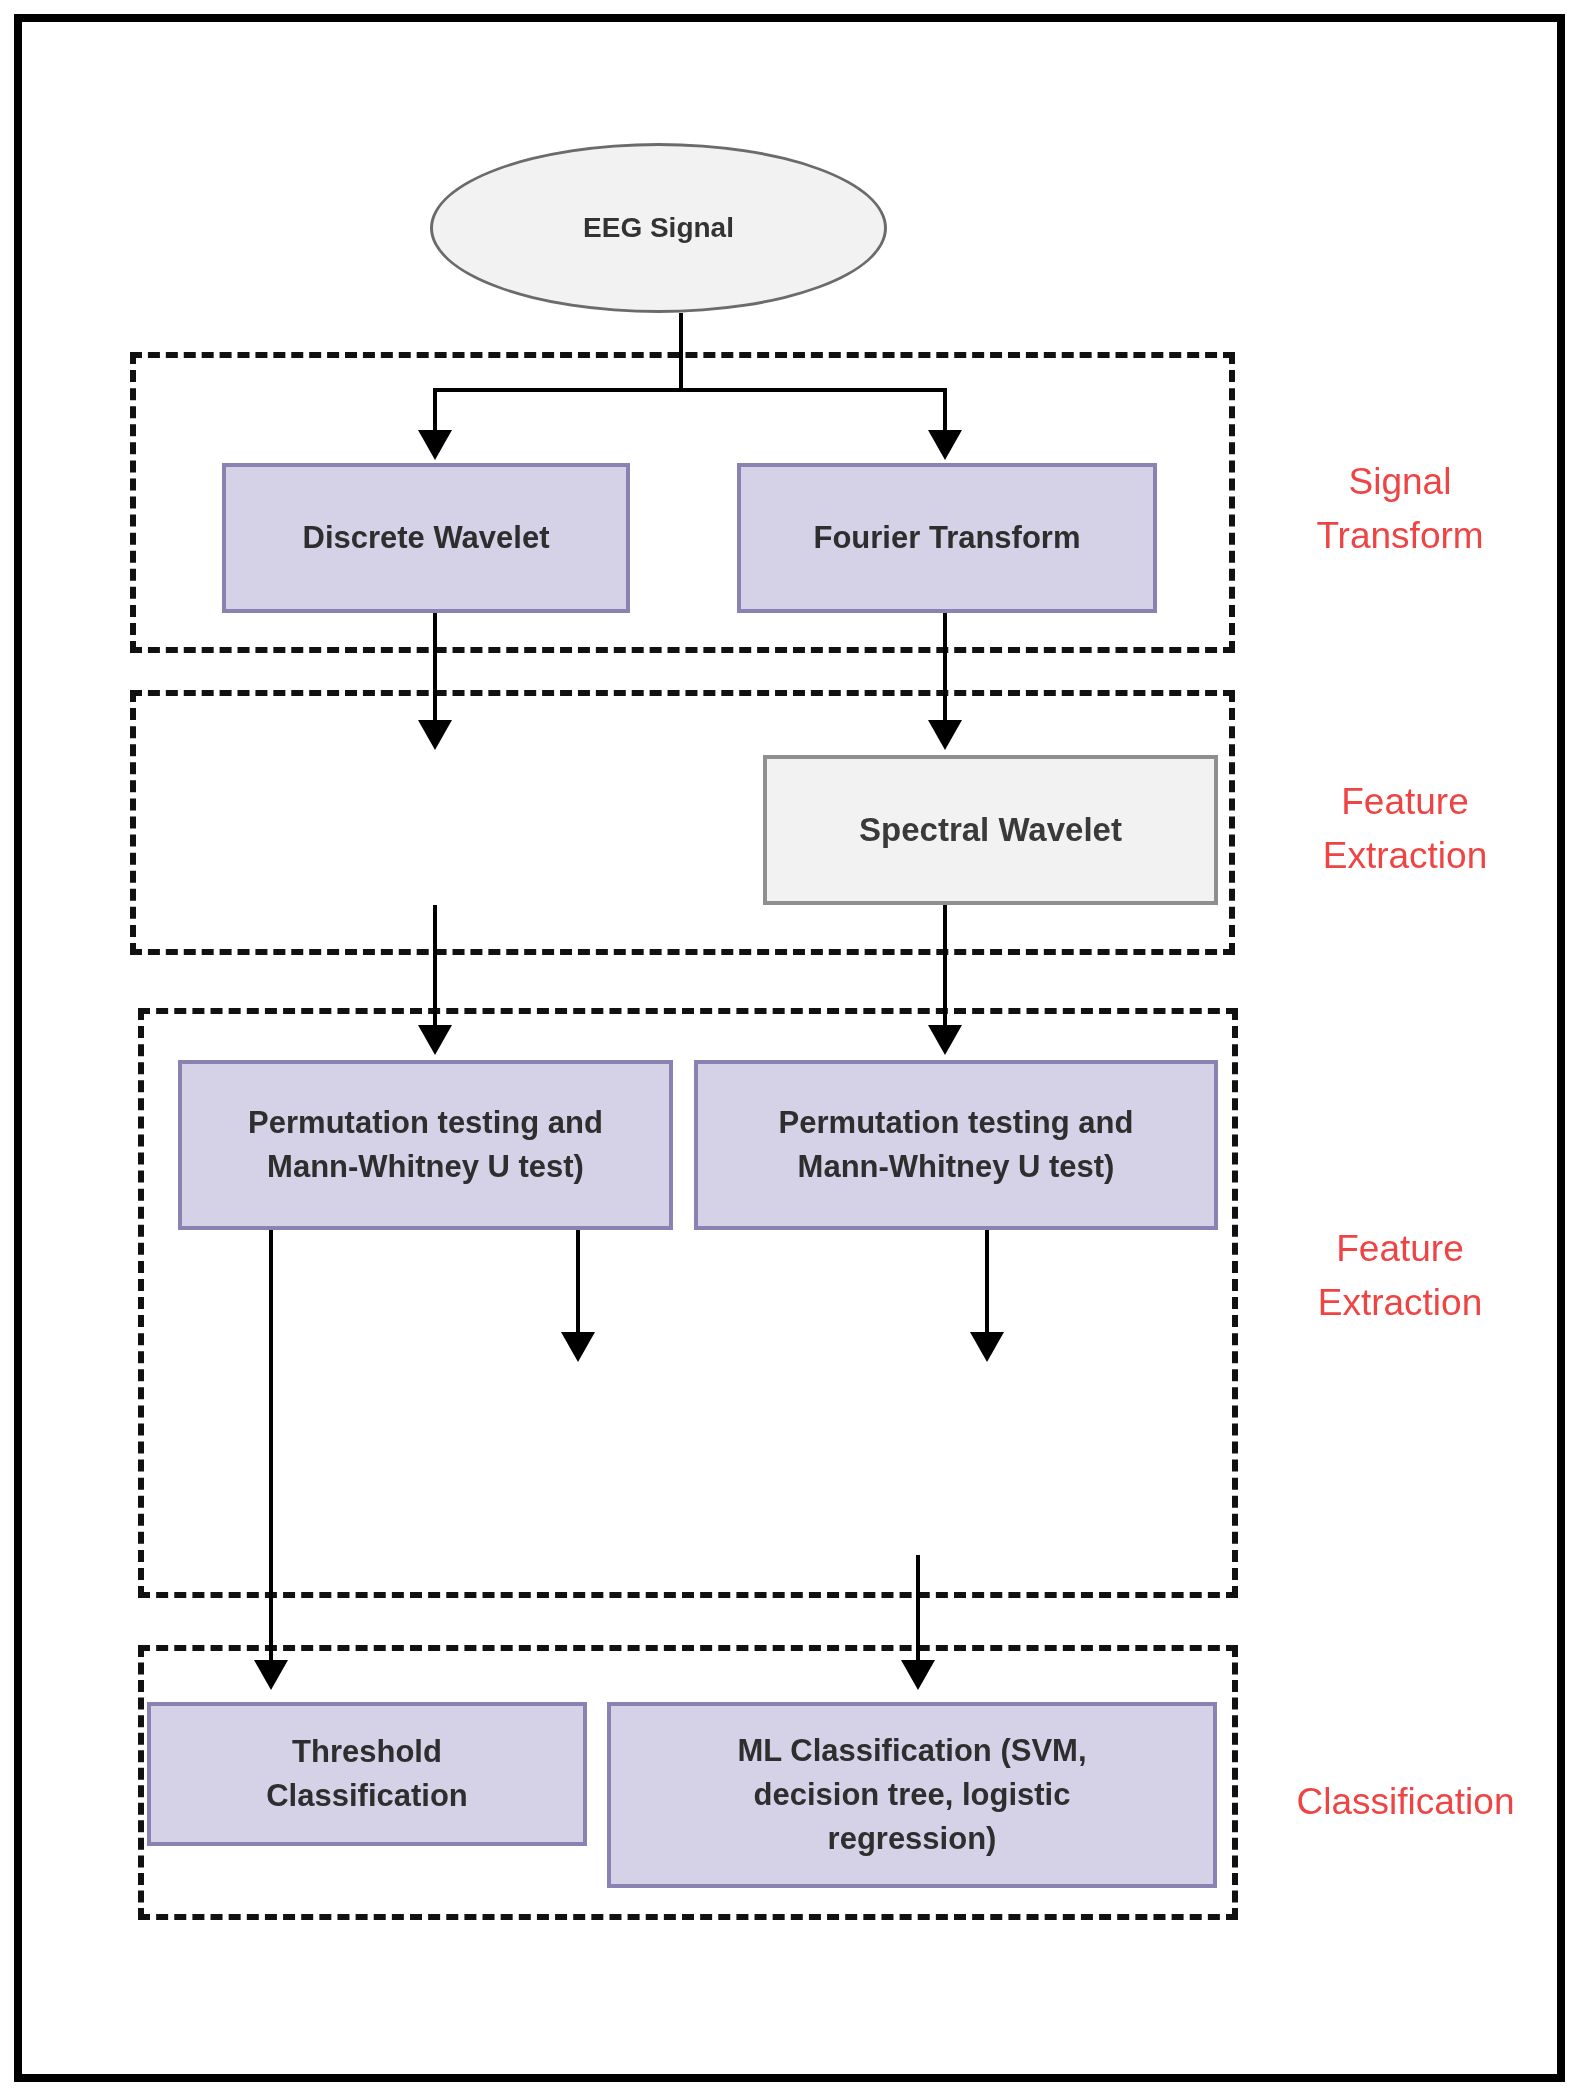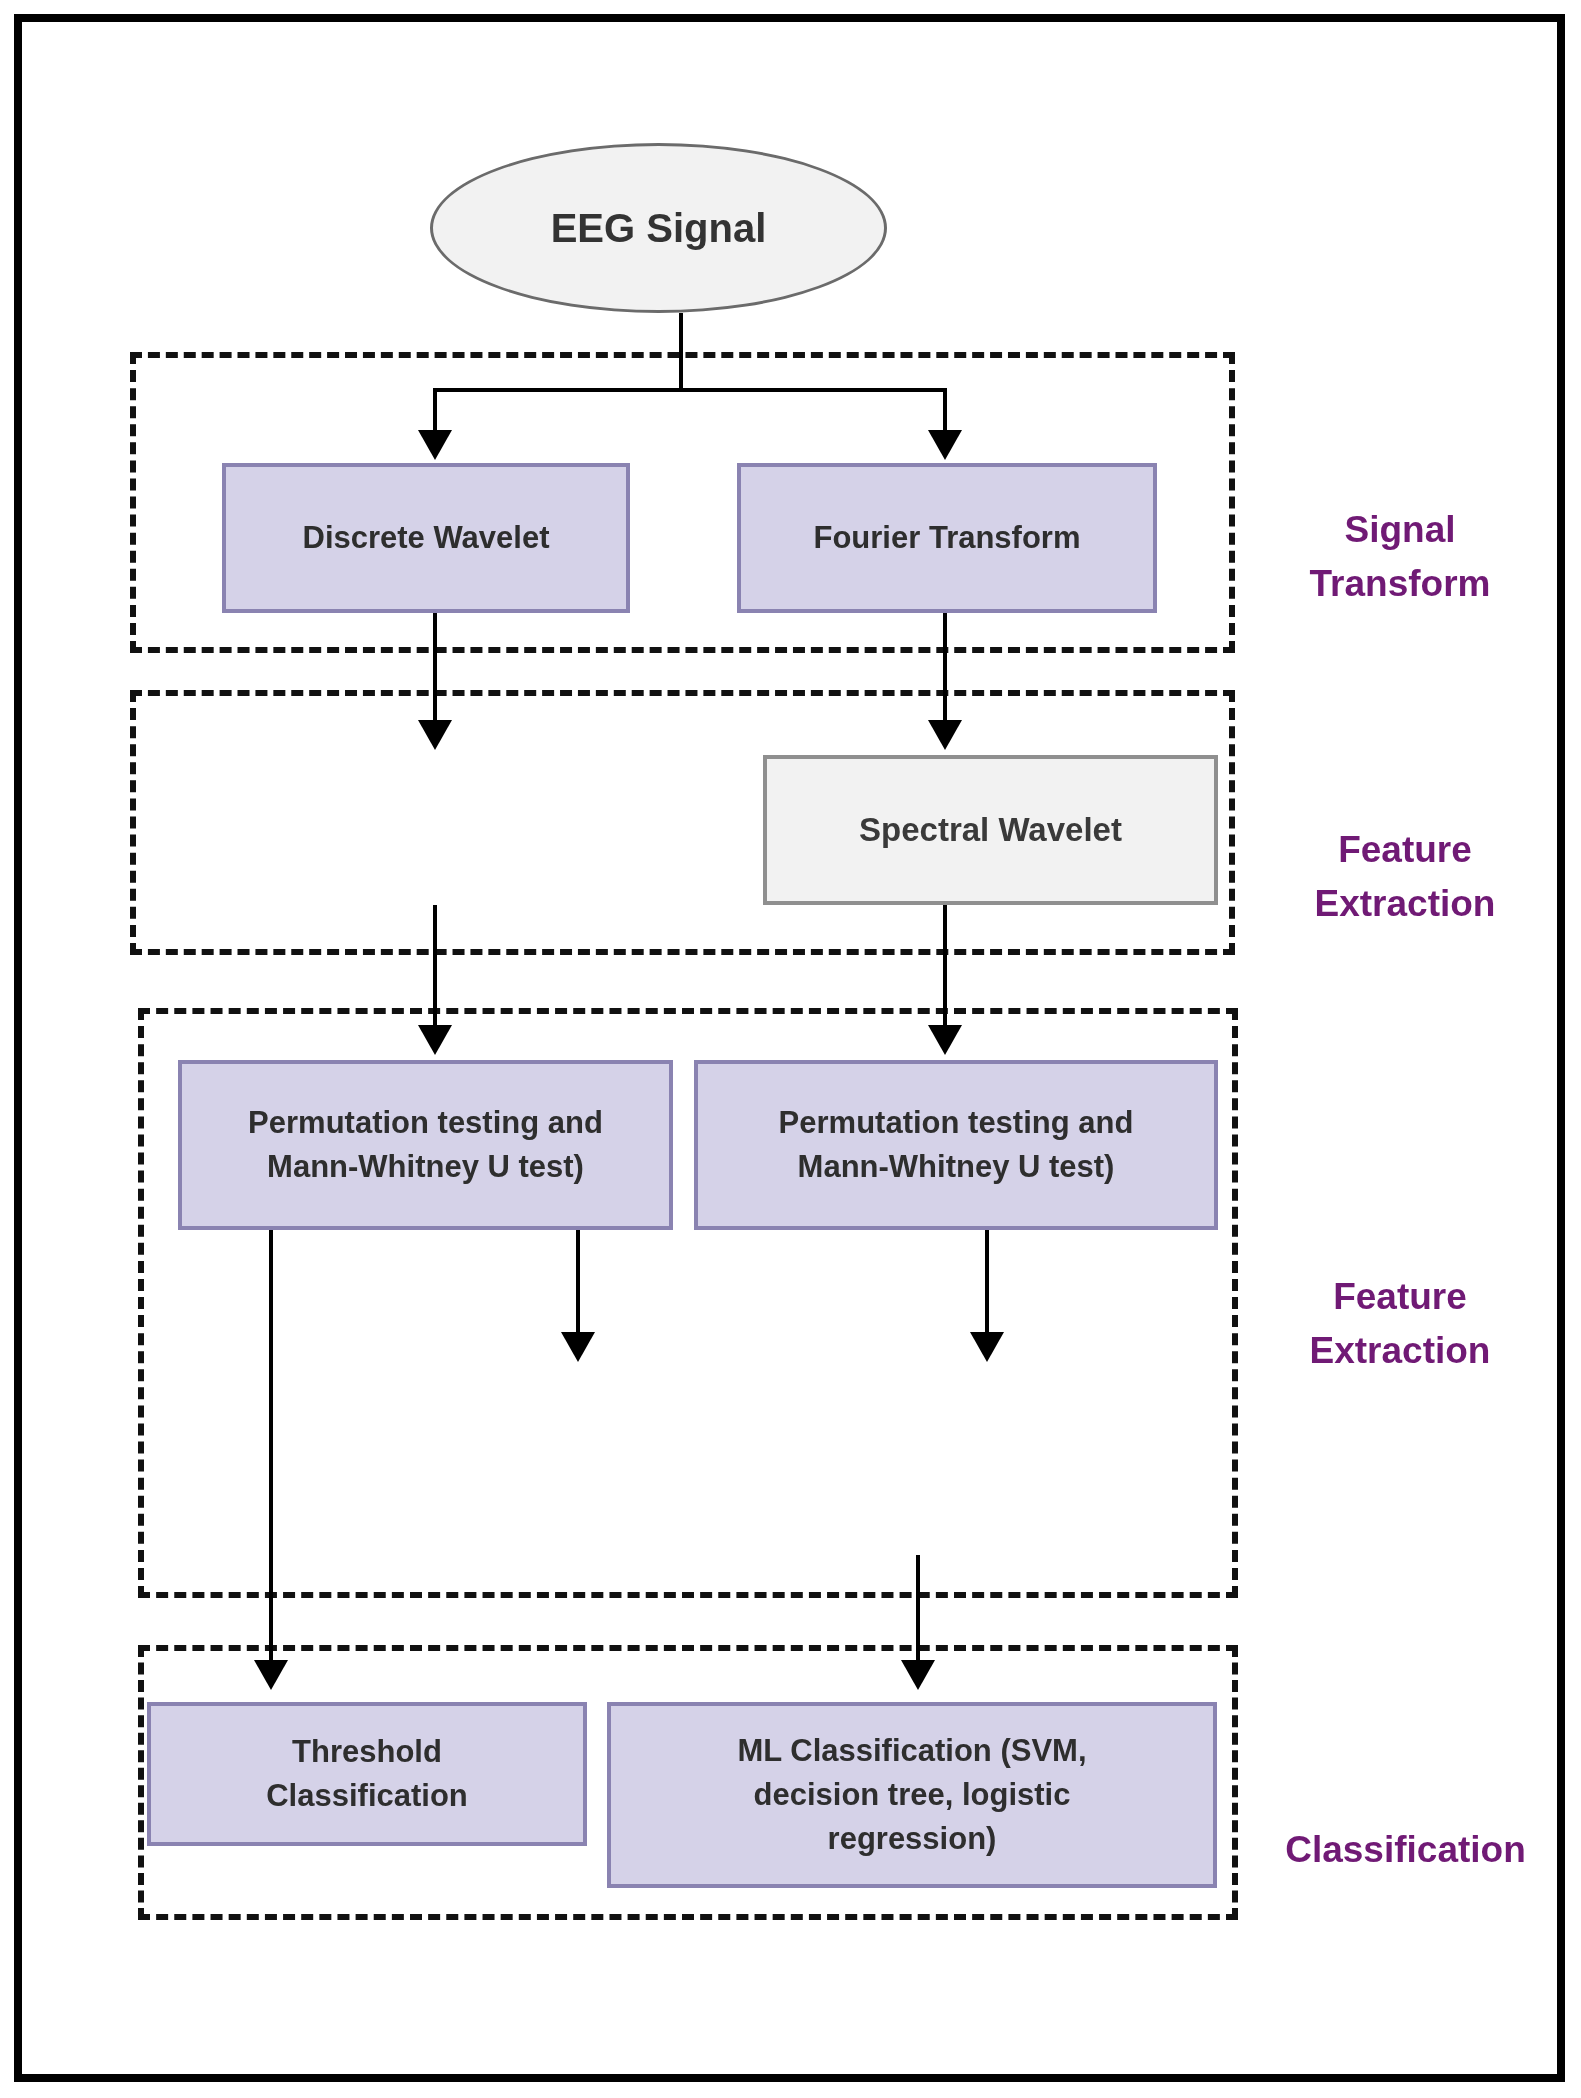"EEG Signal" .ellipse { font-size: 40px -> 28px }
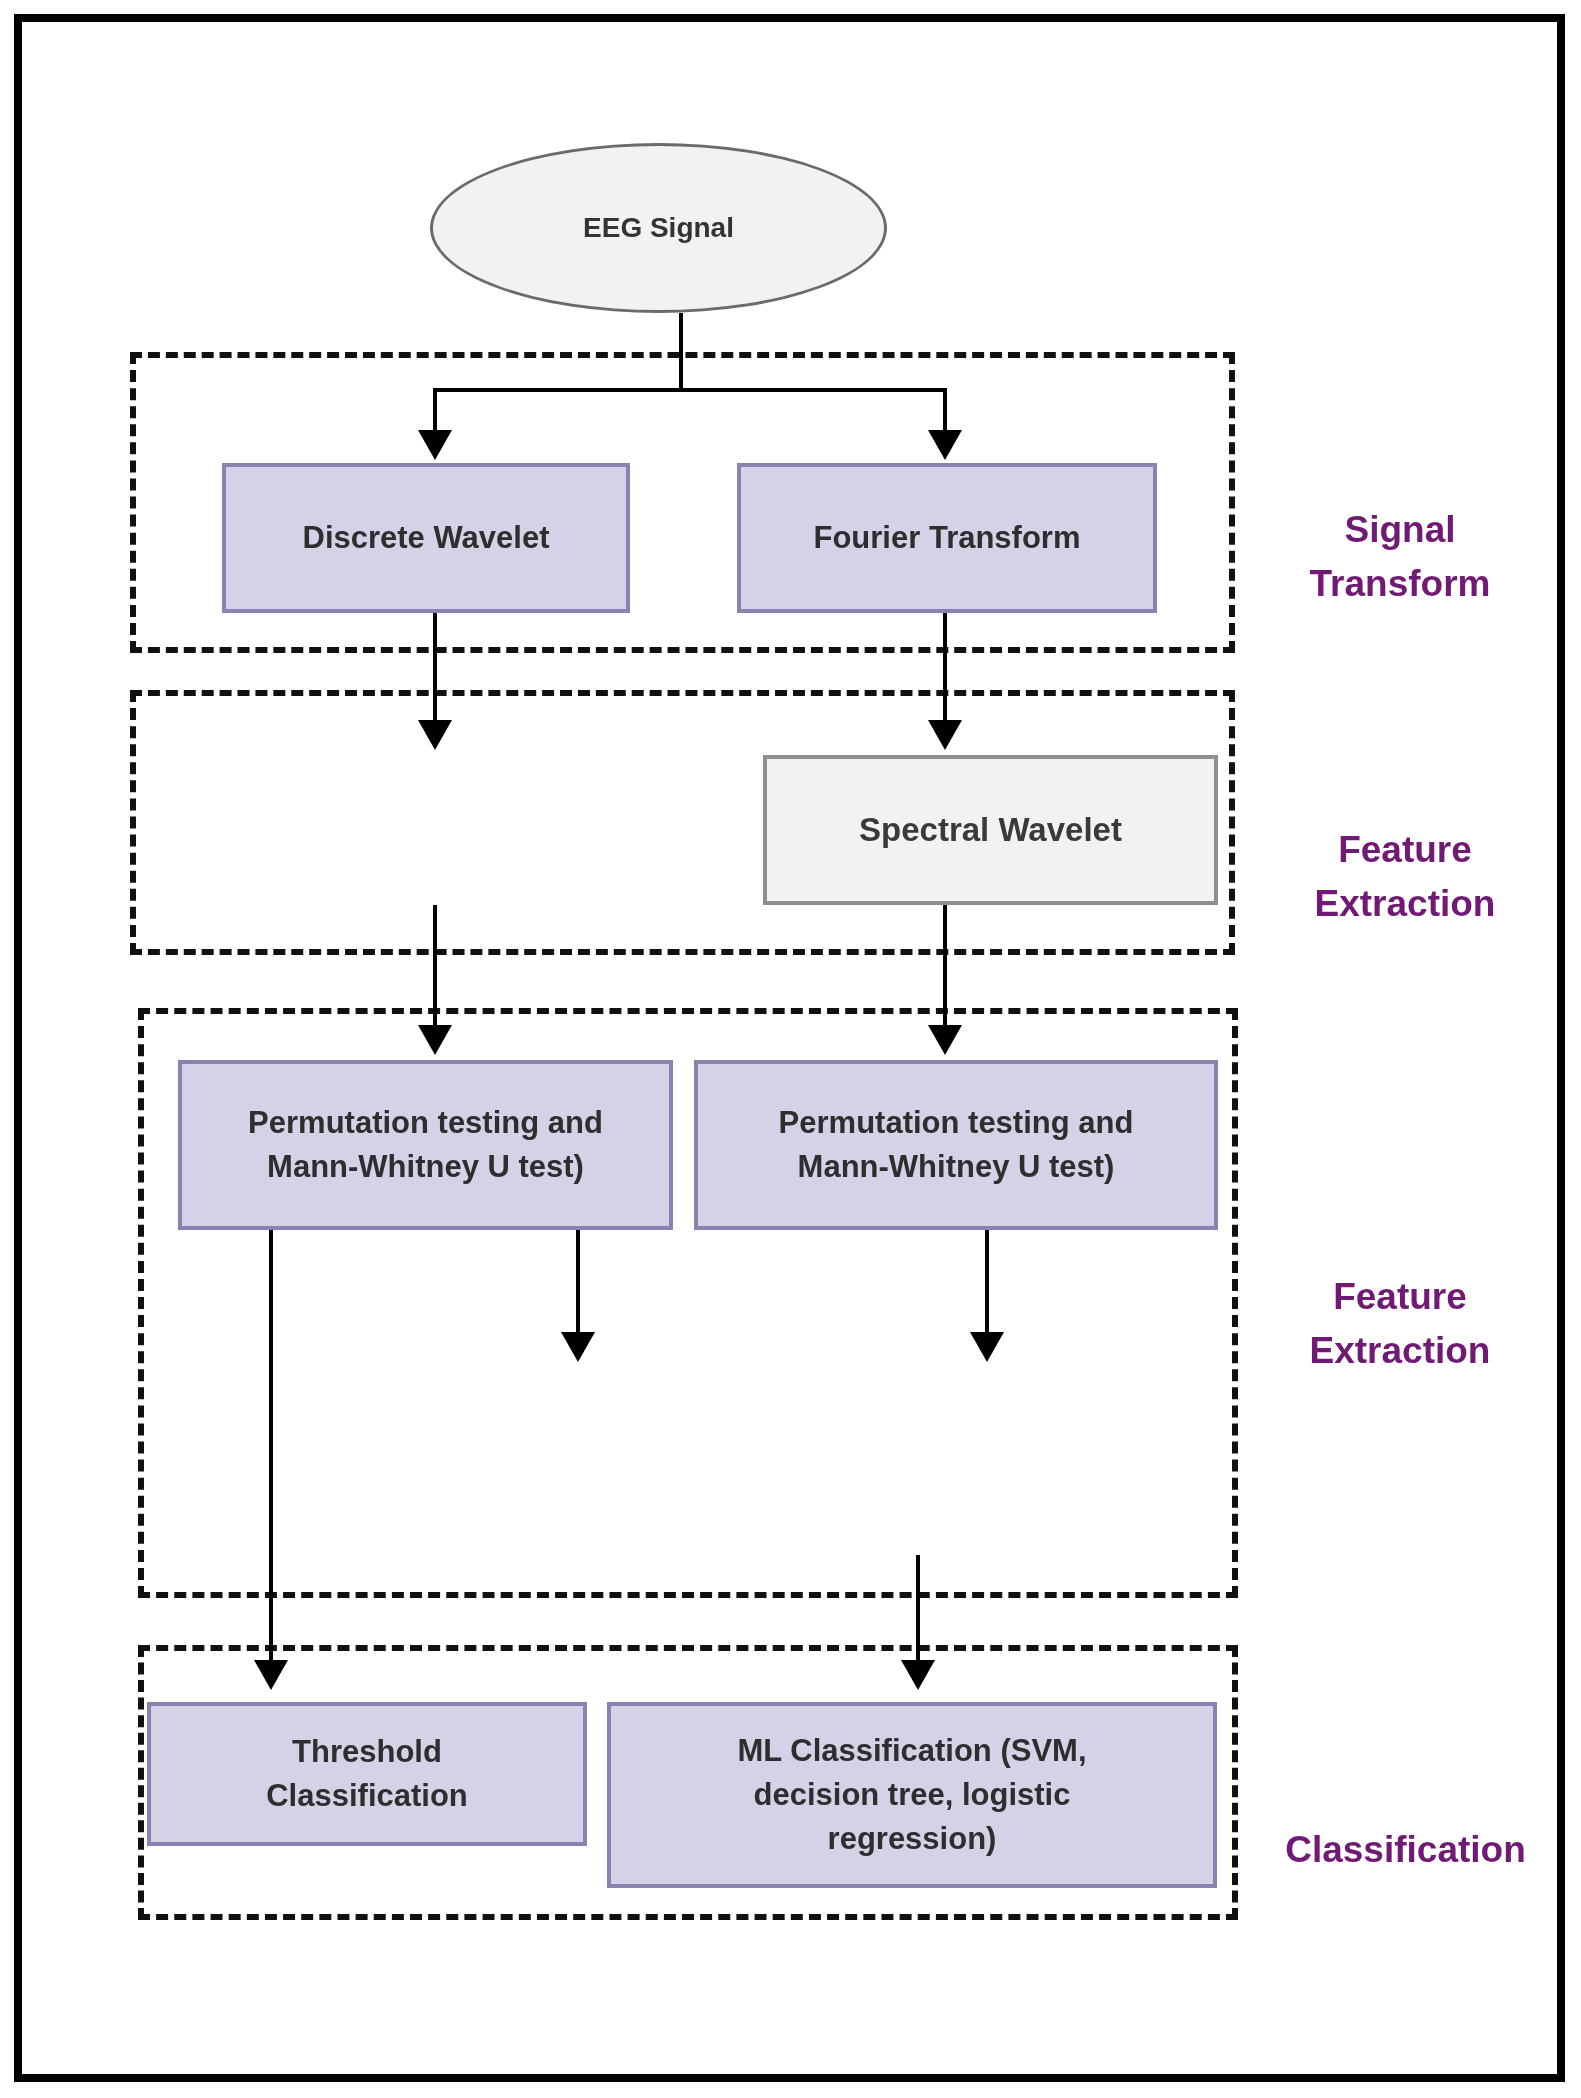"Signal" .slabel { color: #701a75 -> #ef4444; font-weight: bold -> normal; margin-top: 48px -> none }
